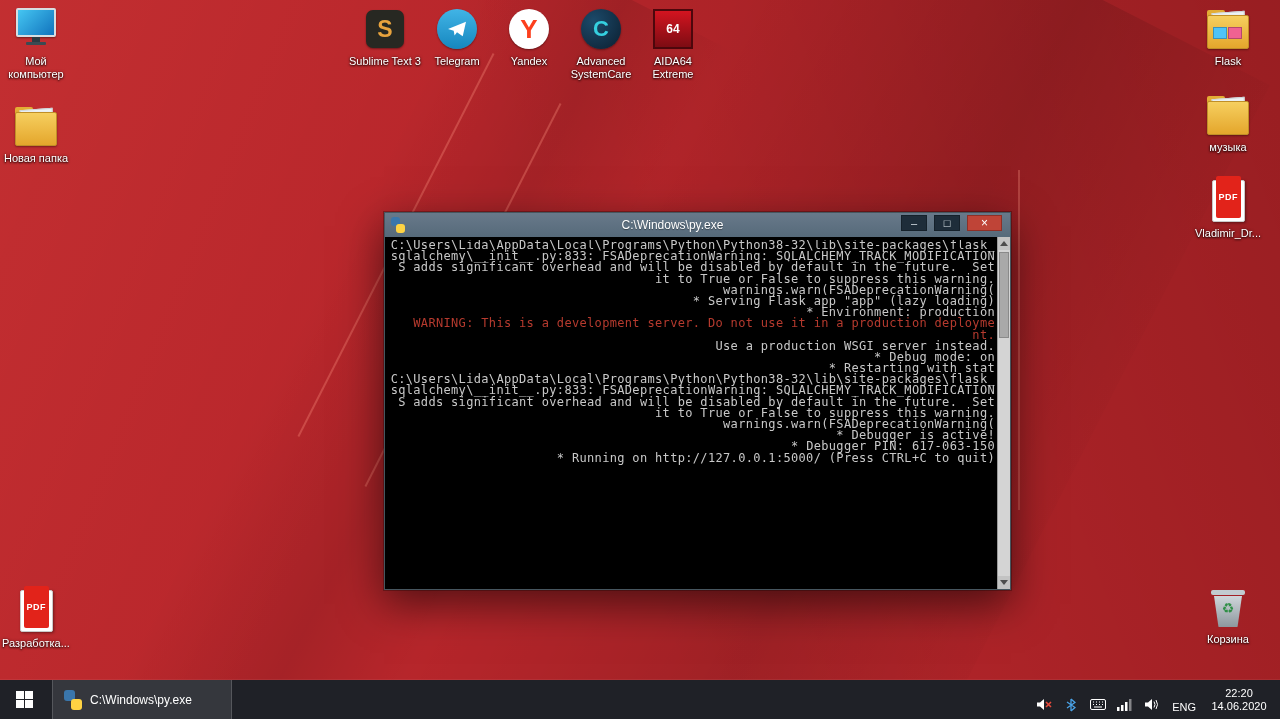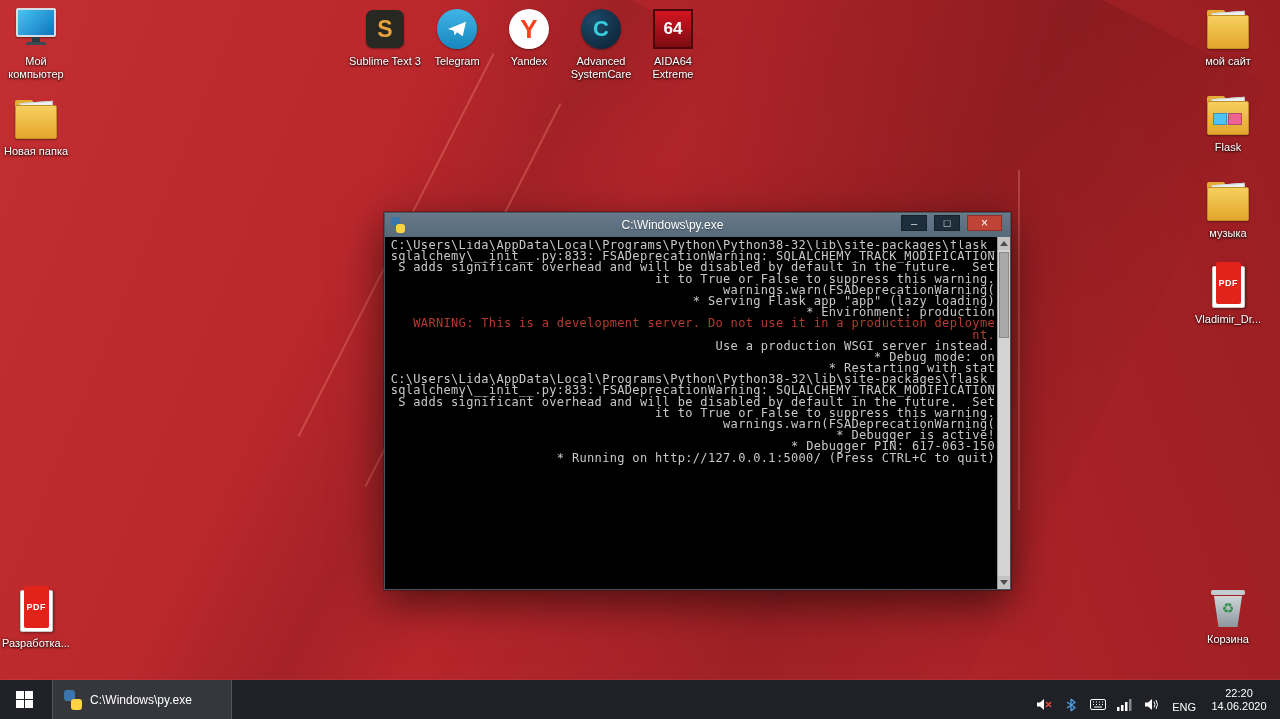"64" .aida { font-size: 17px -> 12px }
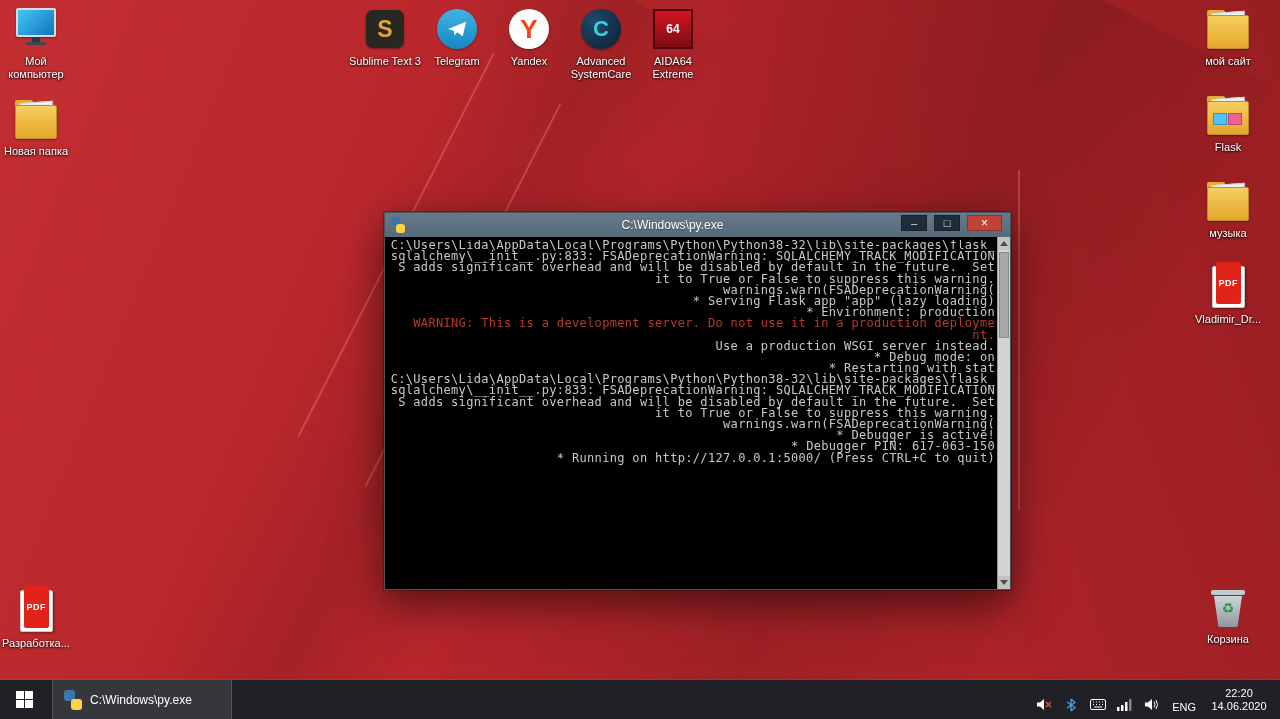"Мой компьютер" .desk-group { gap: 15px -> 22px }
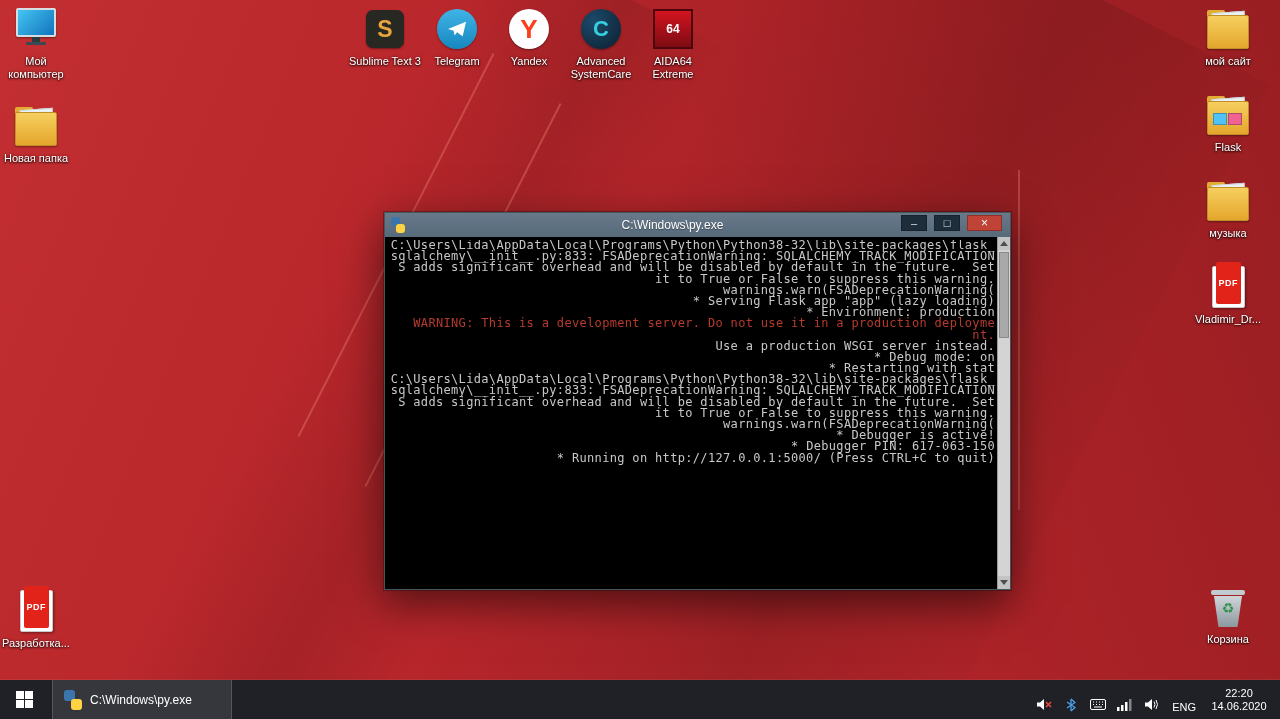"мой сайт" div.desk-icon { html: <div> <div> <div> <div></div> <div></div> <div></div> </div> </div> <div>мой сайт</div> </div> -> none }
